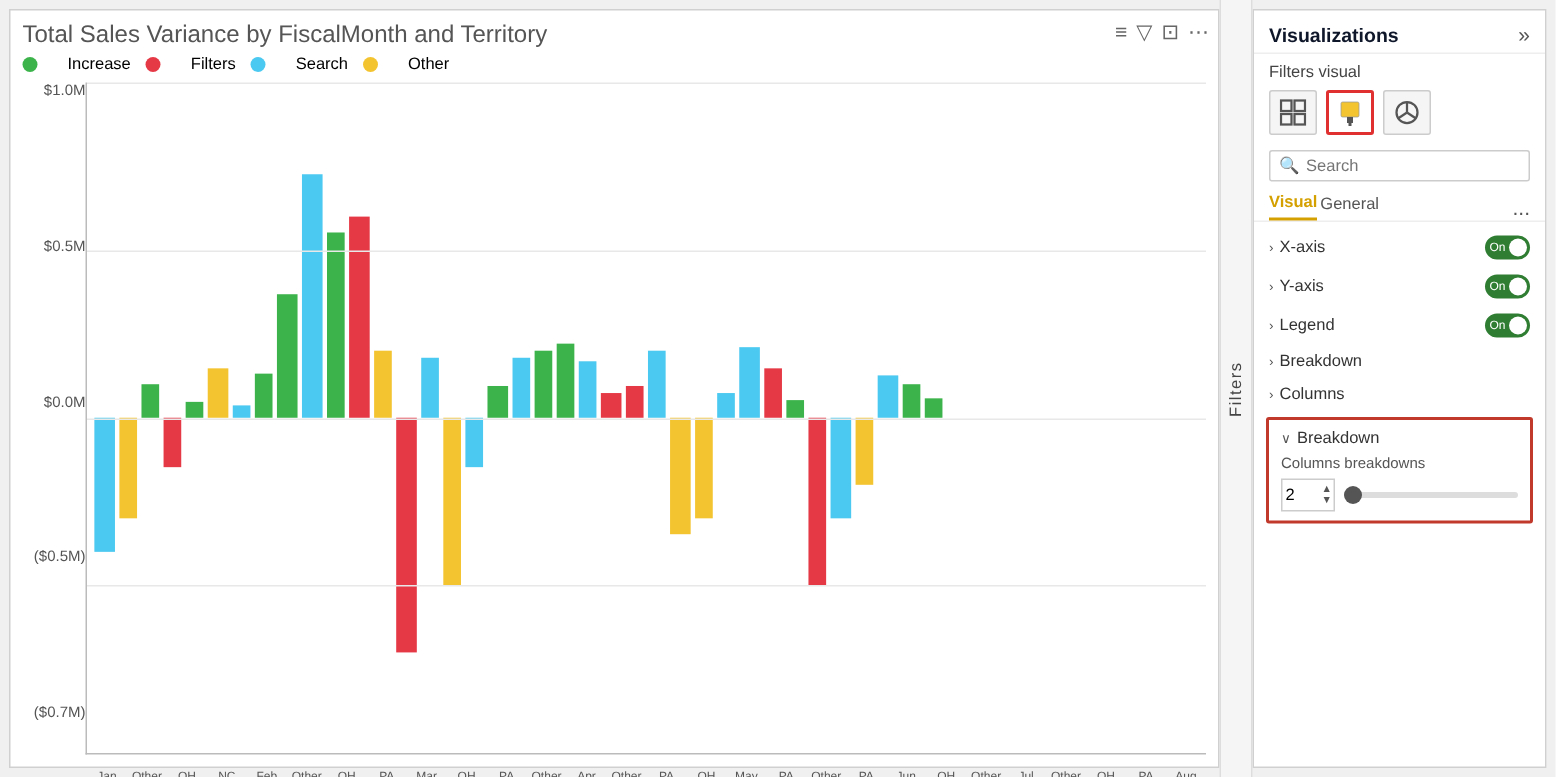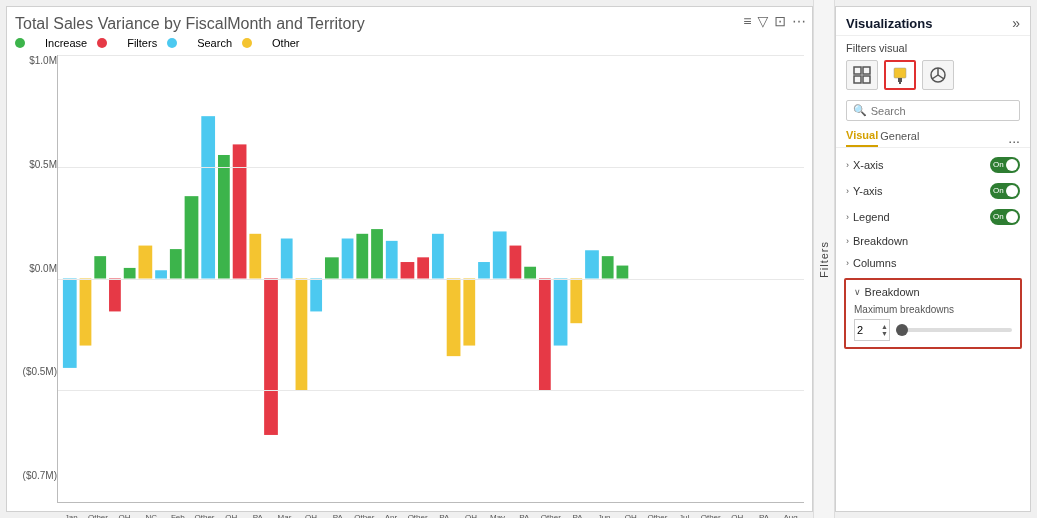"Maximum breakdowns" div.max-breakdowns-label { text: Maximum -> Columns }
